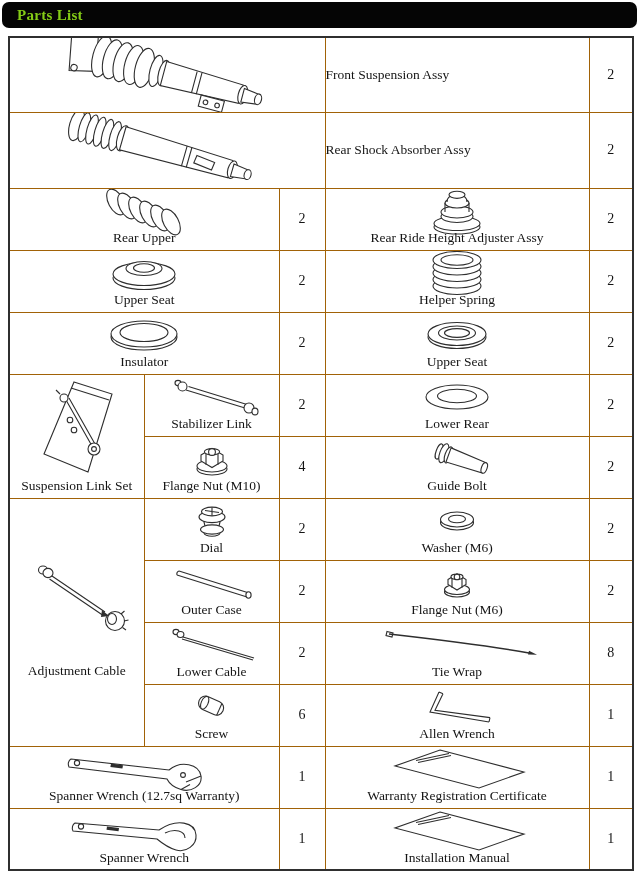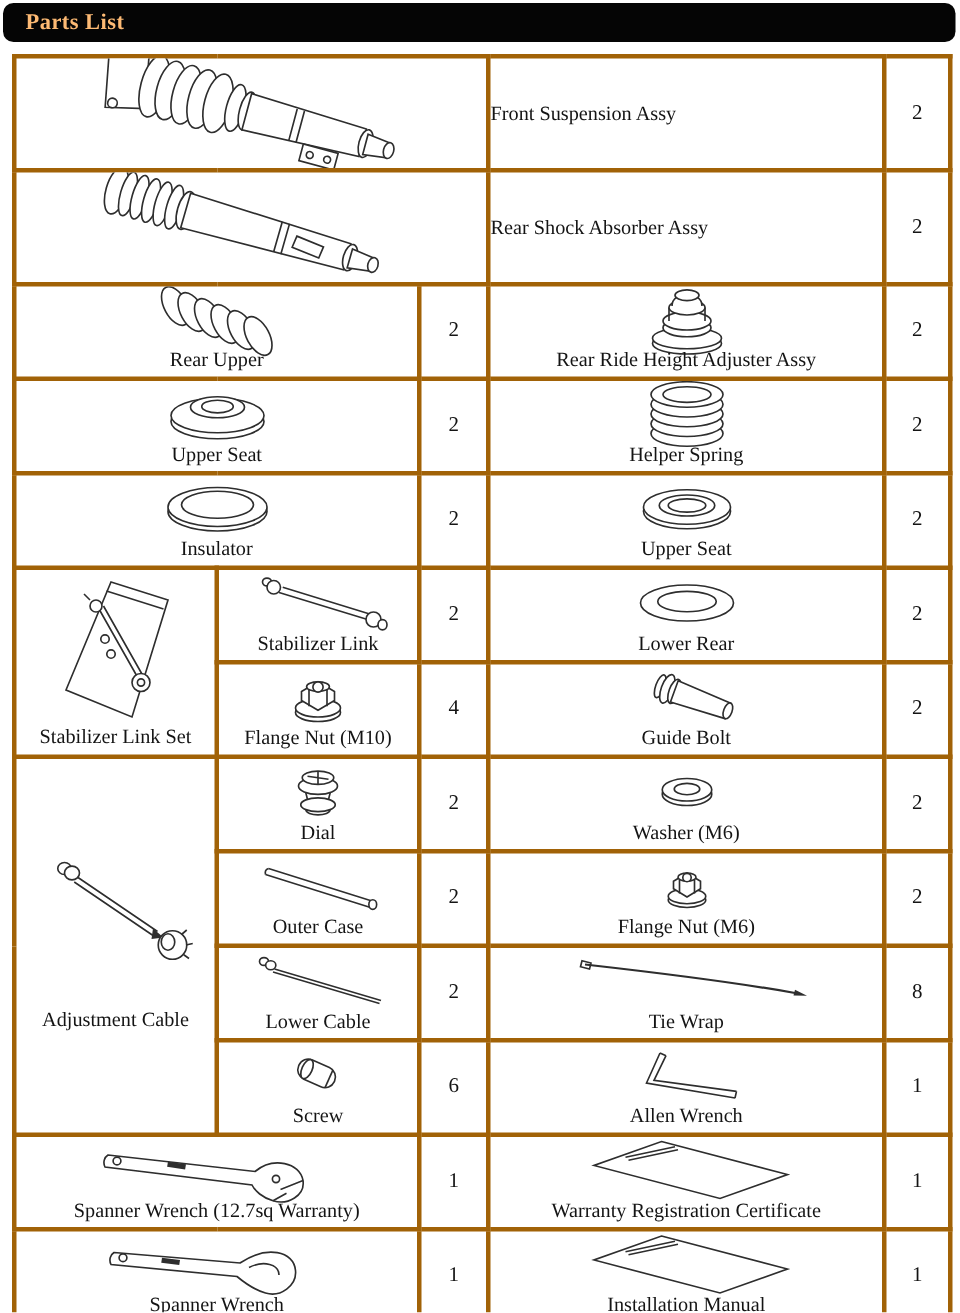"Parts List" .header-title { color: #fdba74 -> #84cc16 }
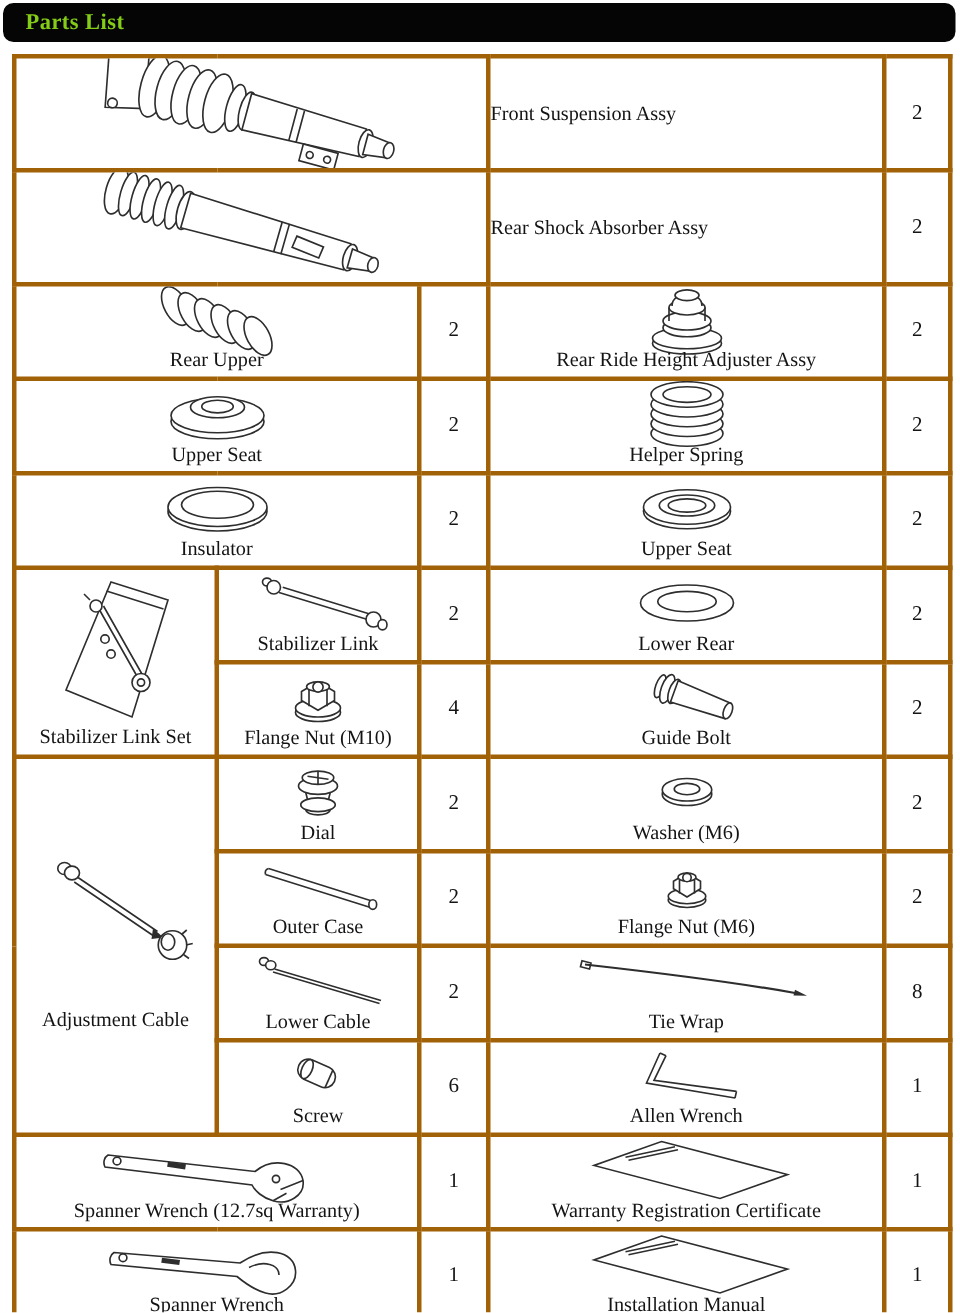"Front Suspension Assy" .parts td { border: 3px solid #a16207 -> 1px solid #a16207 }
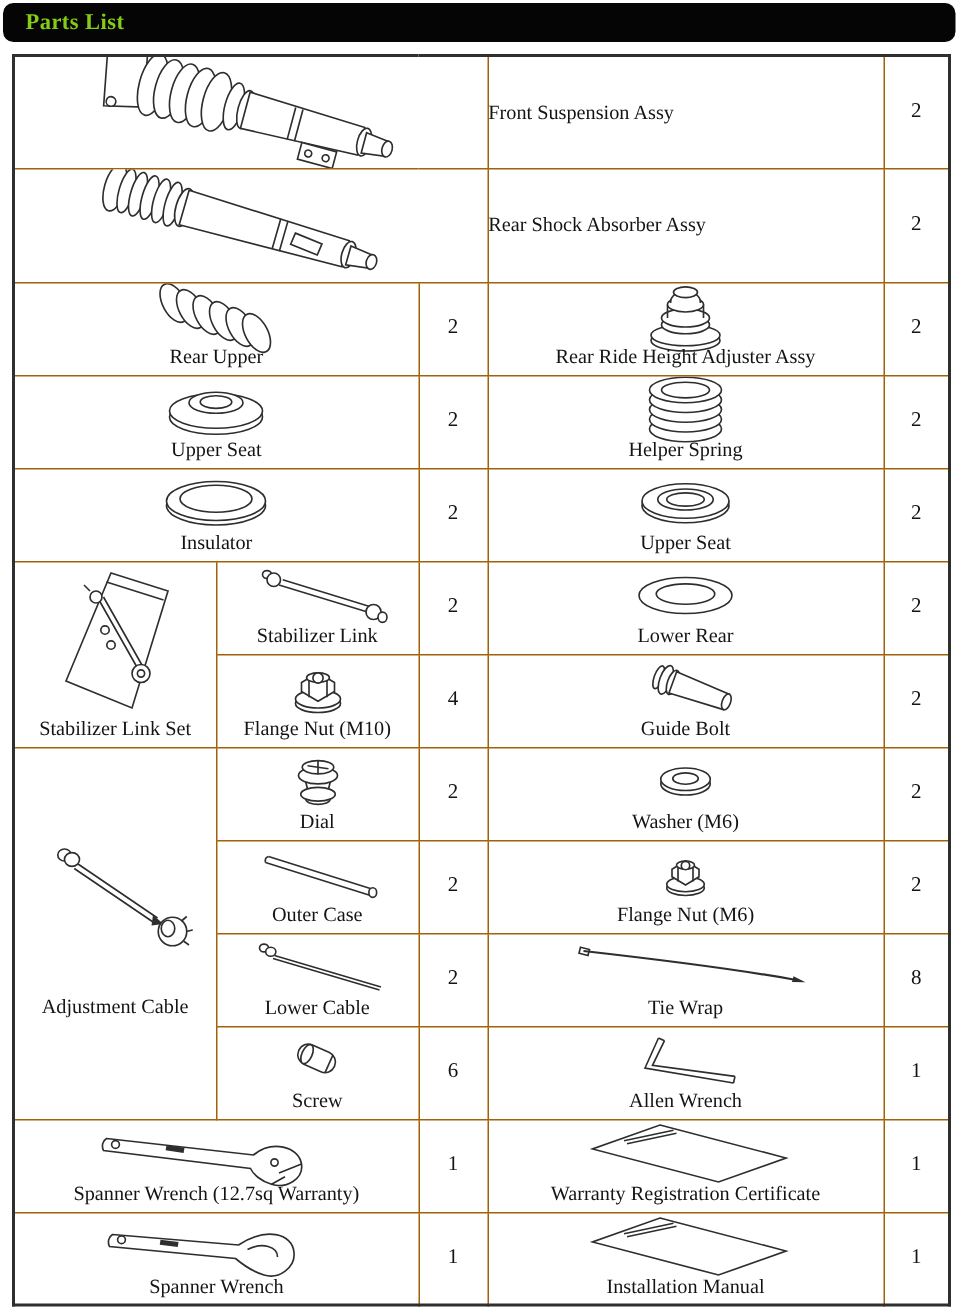"Stabilizer Link Set" div.lbl { text: Stabilizer -> Suspension }
